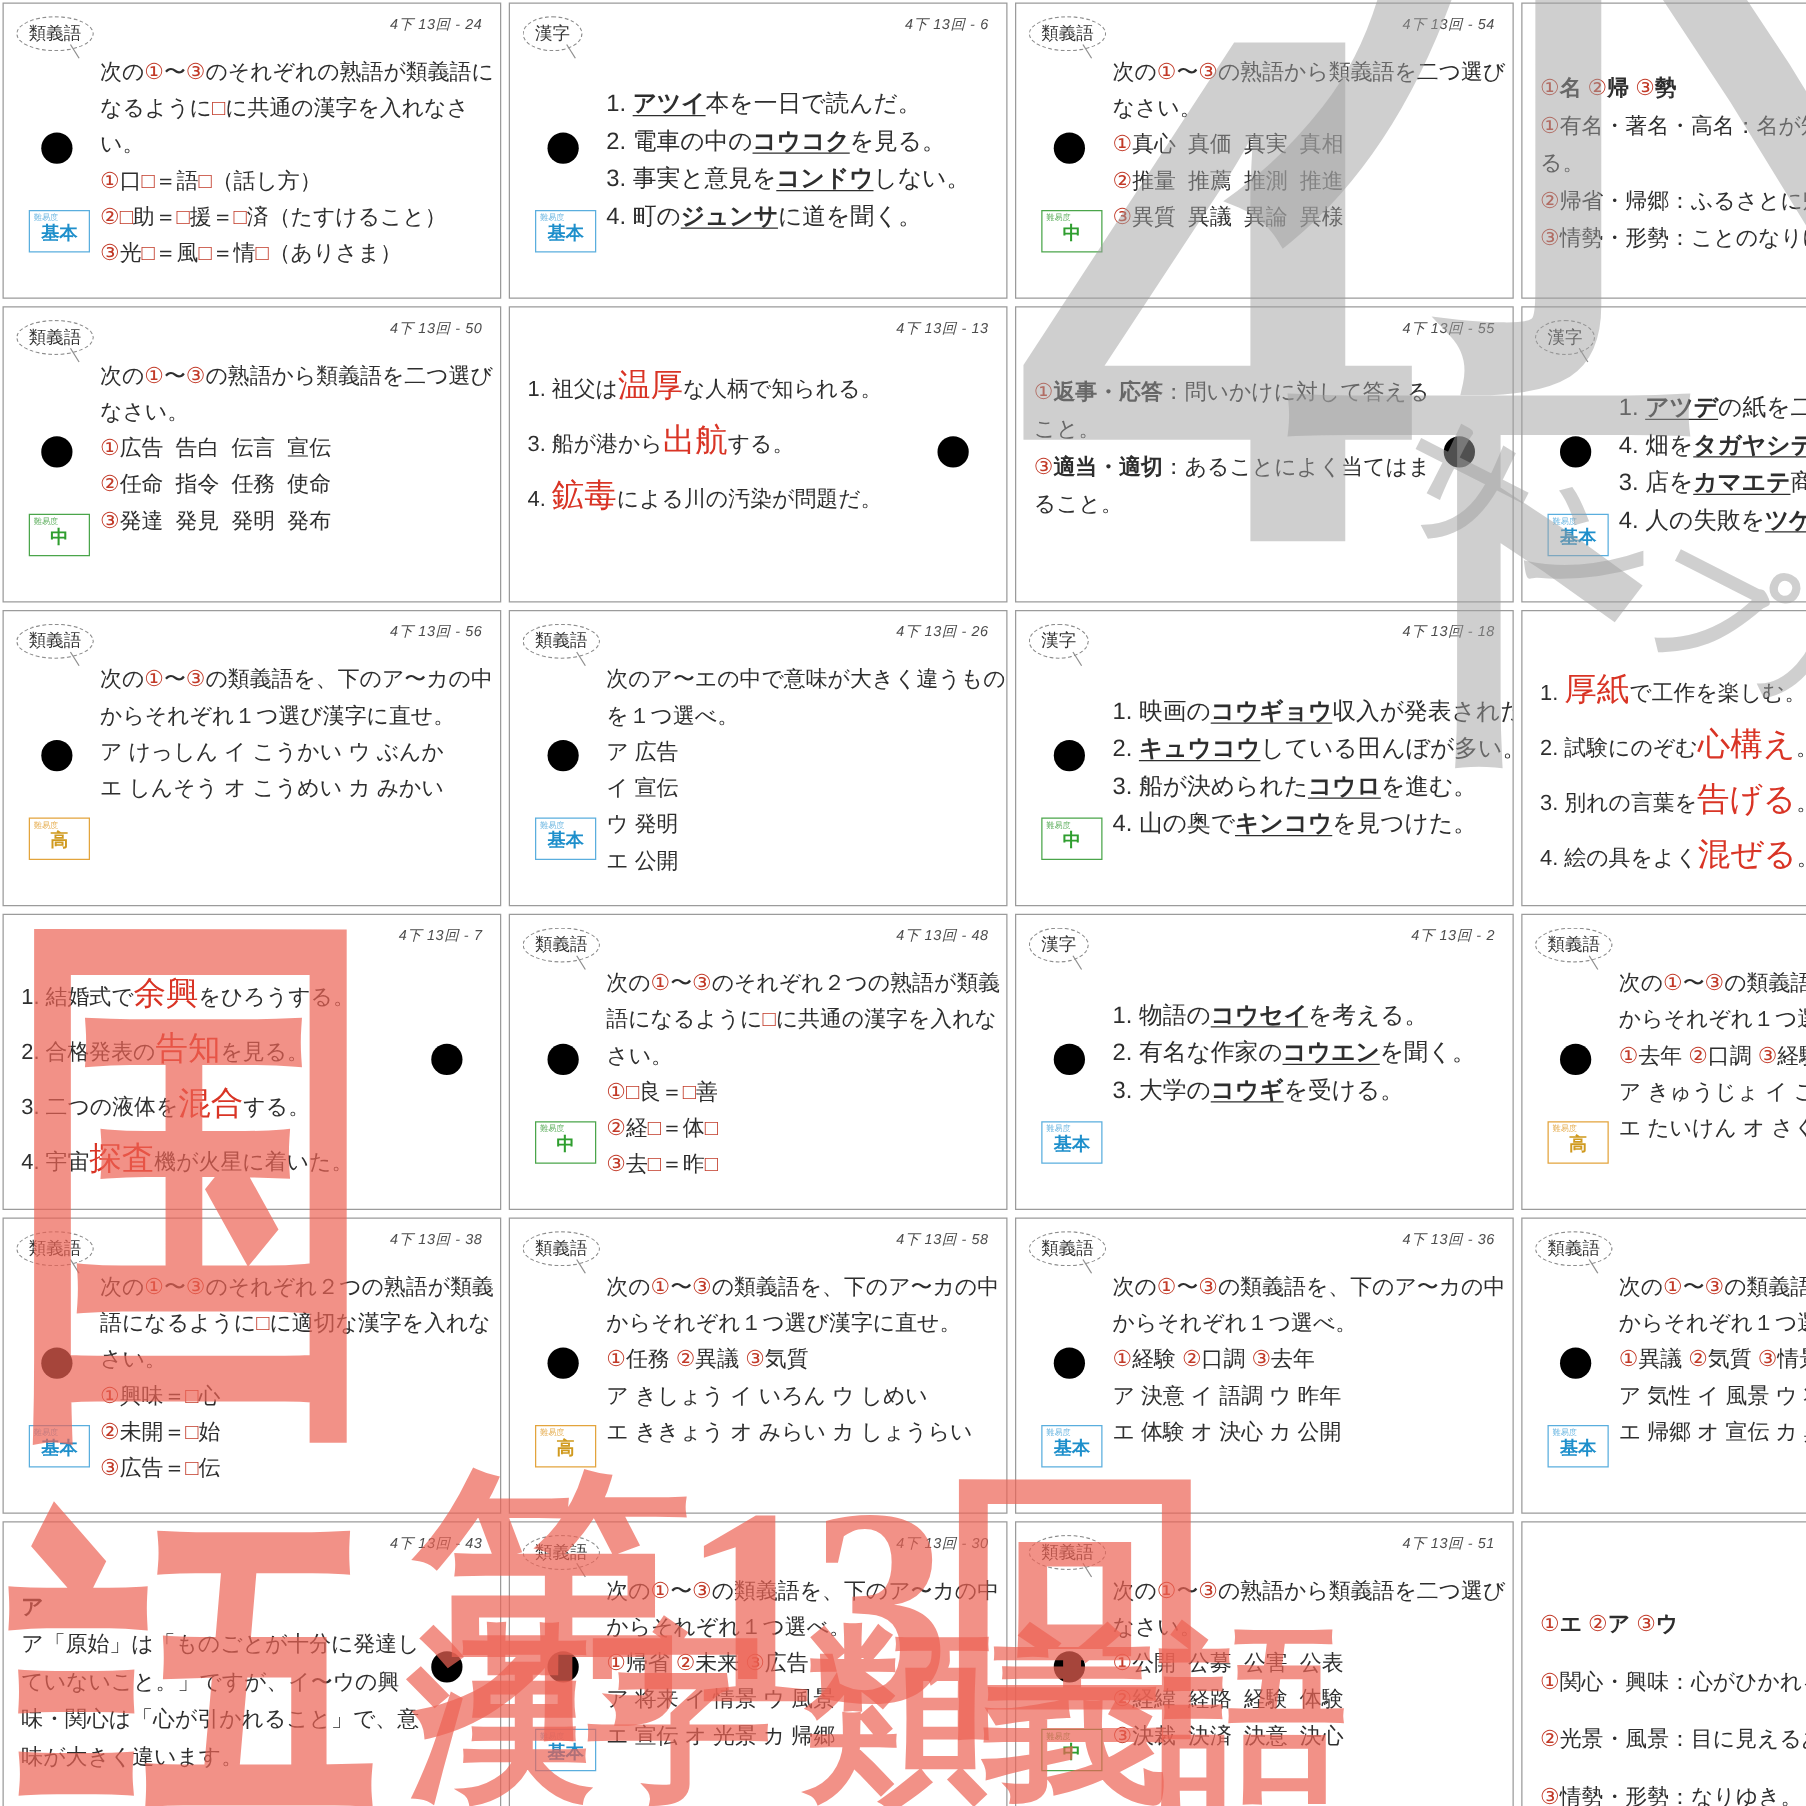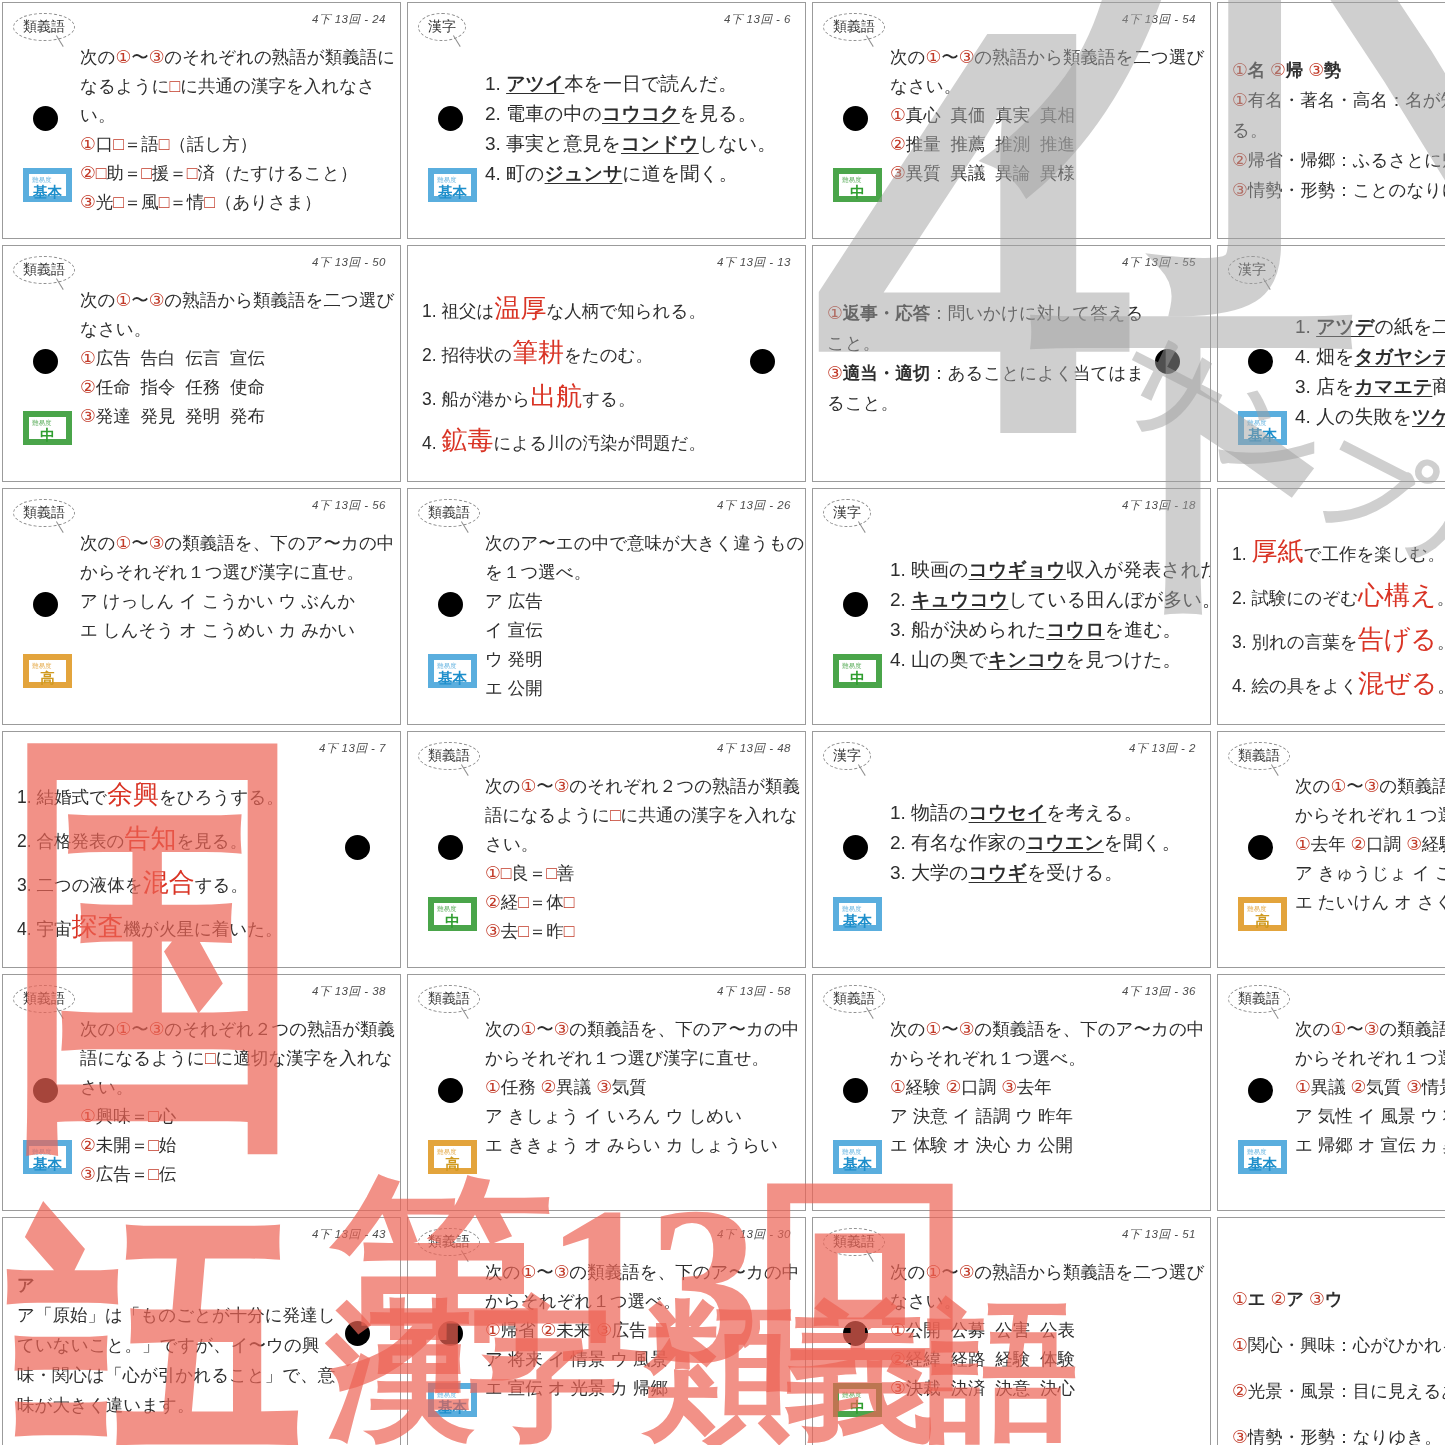"基本" .badge { border: 6px solid #c2410c -> 1px solid #c2410c }
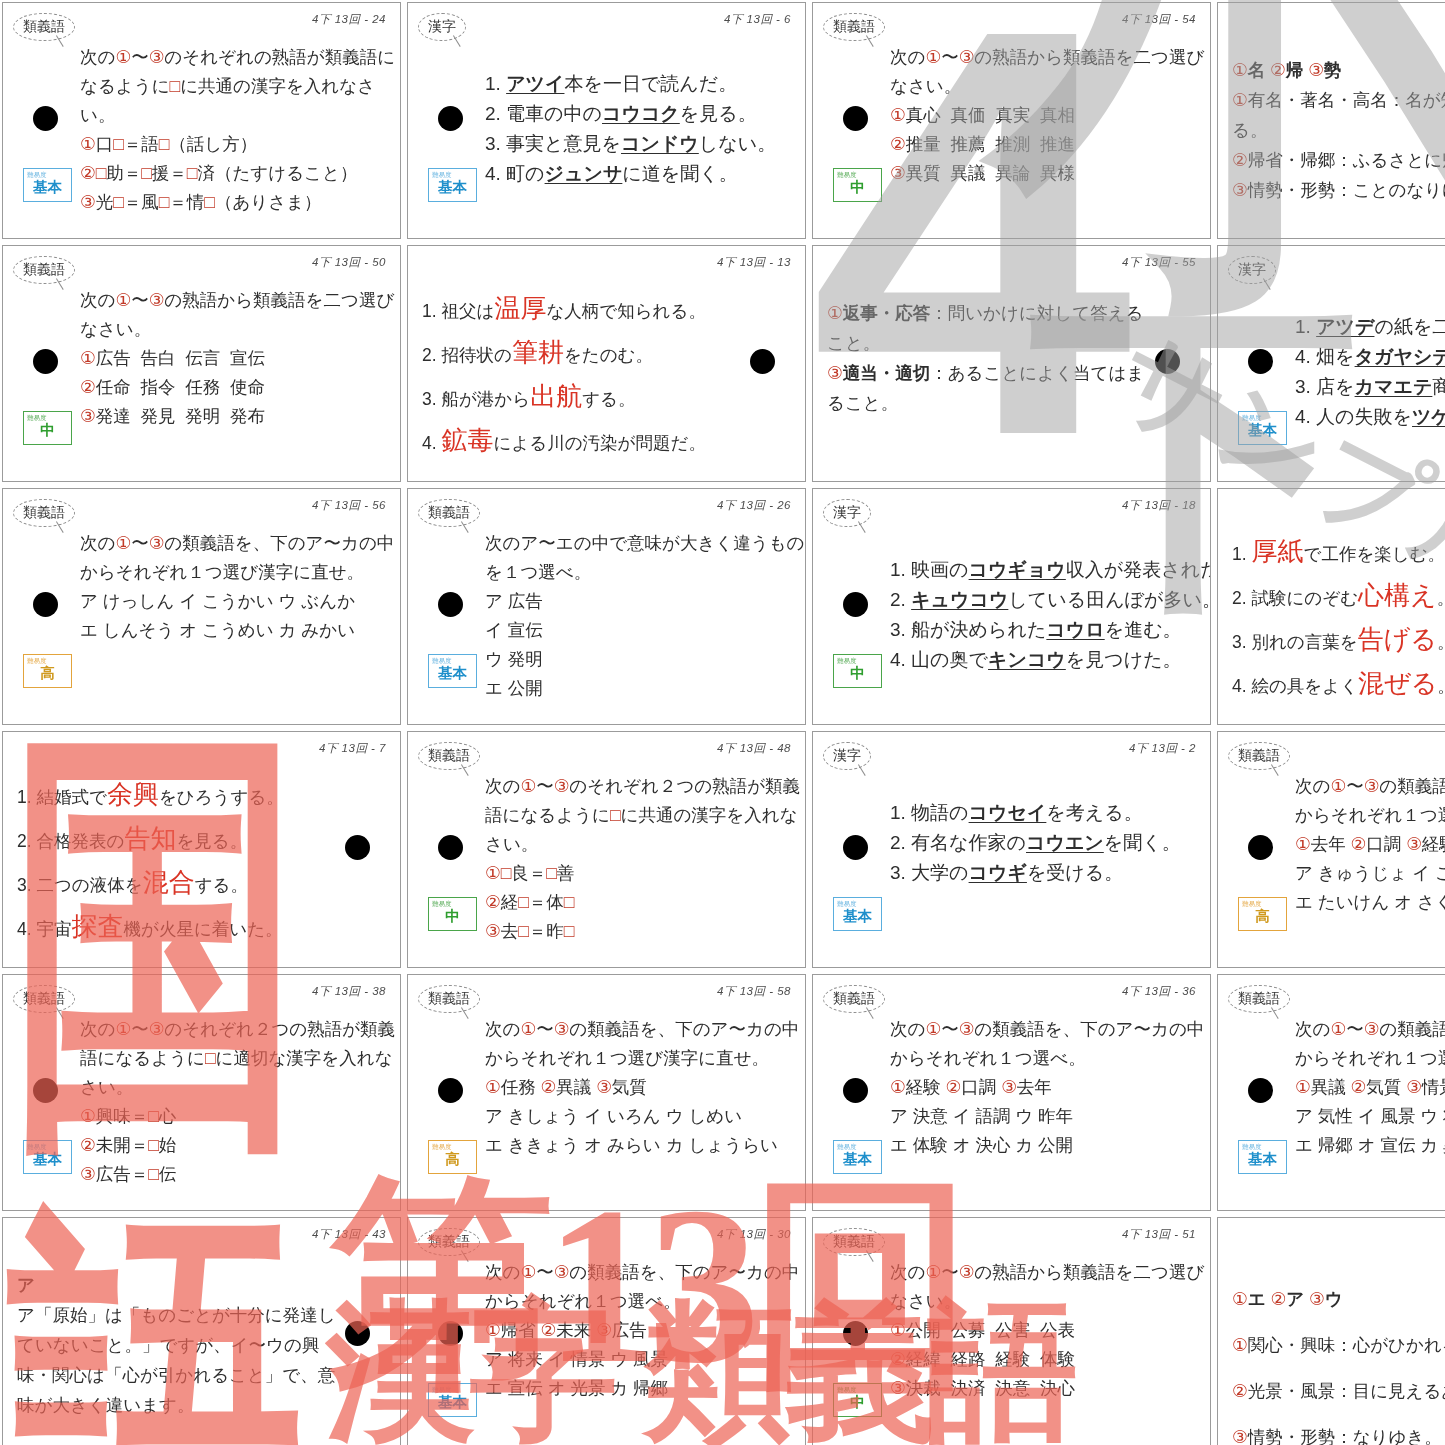"2. 招待状の筆耕をたのむ。" div.ln { html: <div><span>2. 招待状の</span><span>筆耕</span><span>をたのむ。</span></div> -> none }
